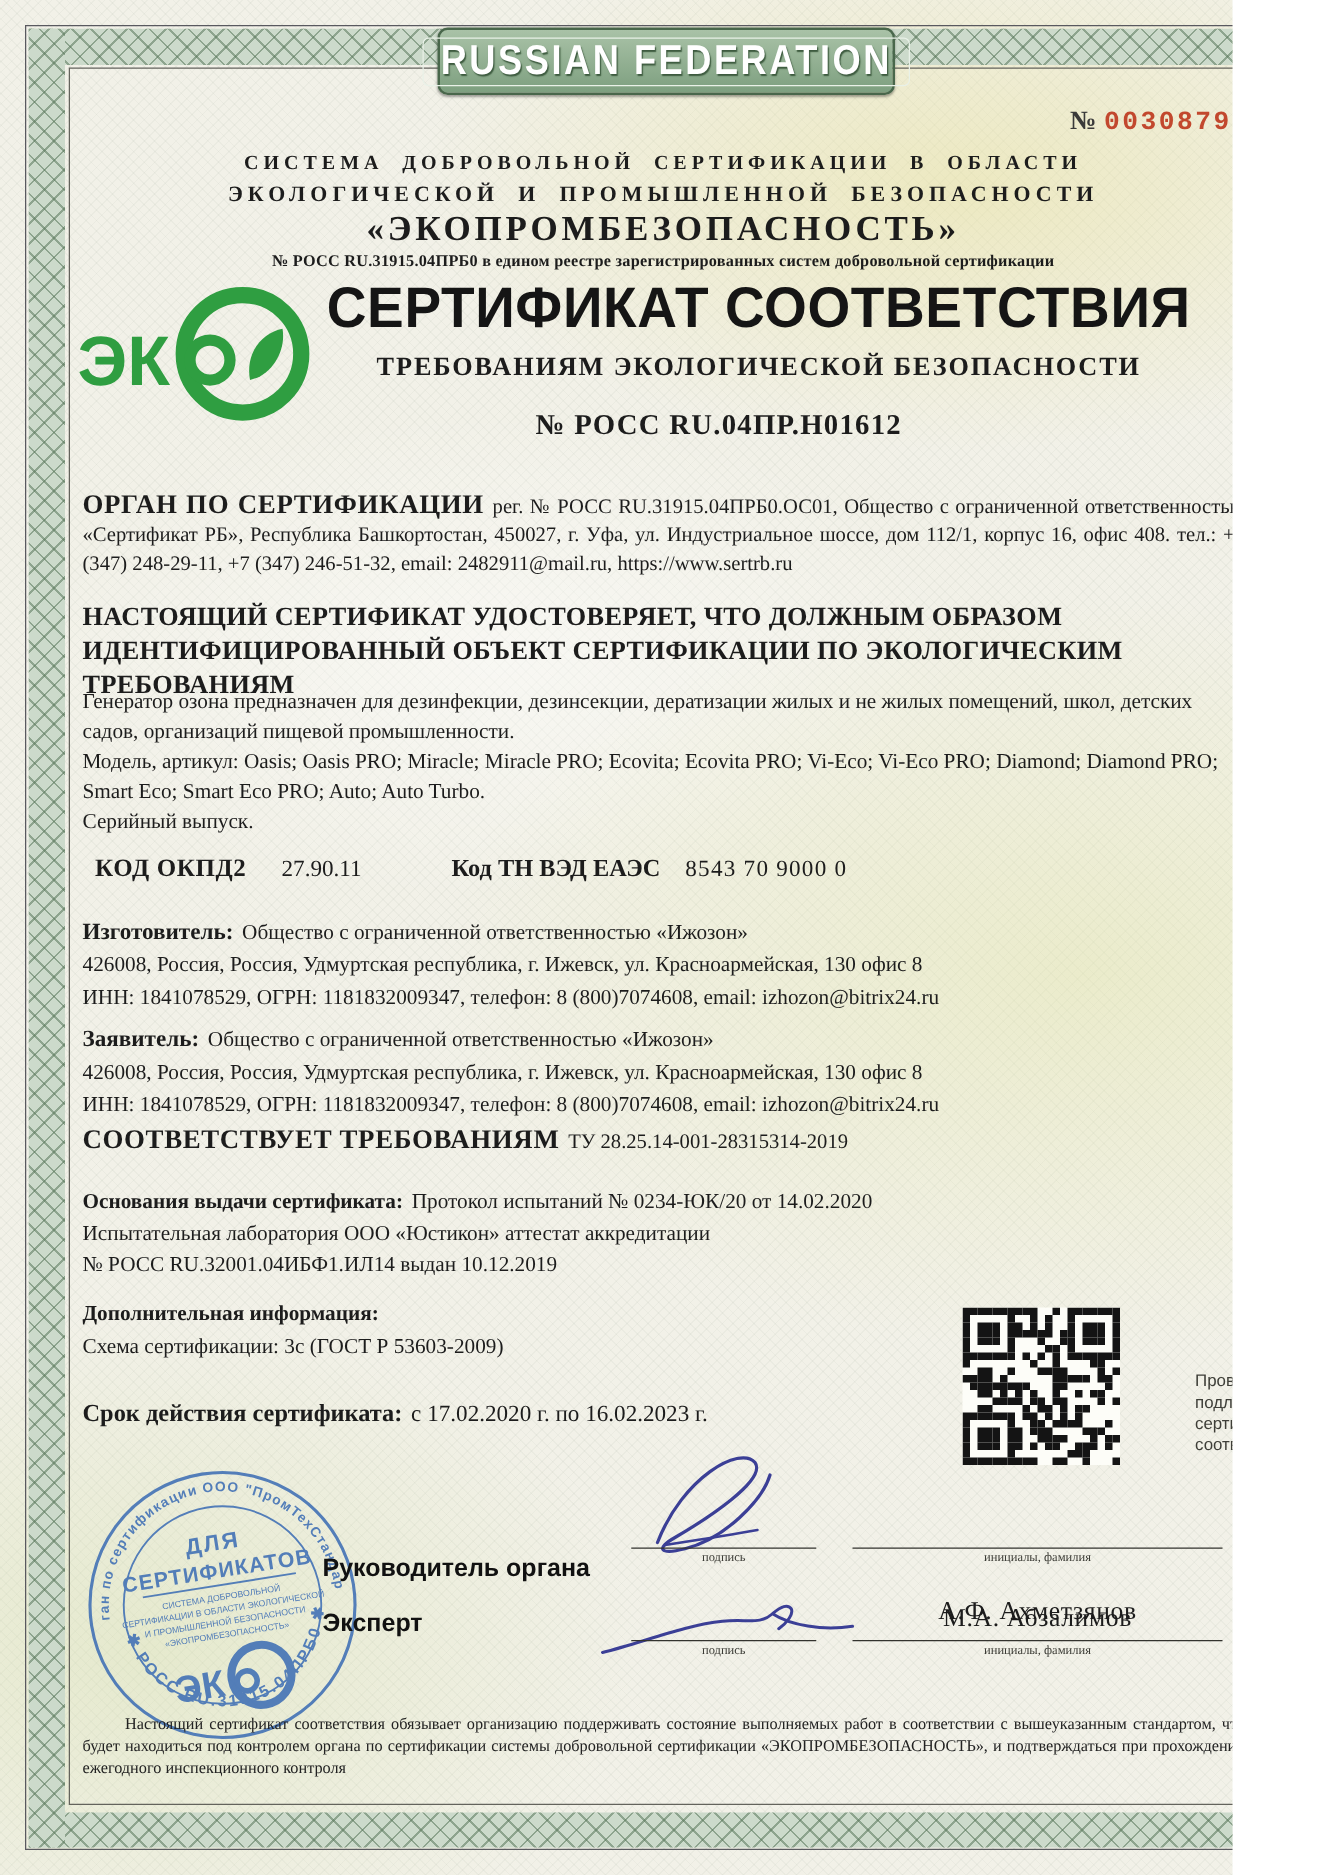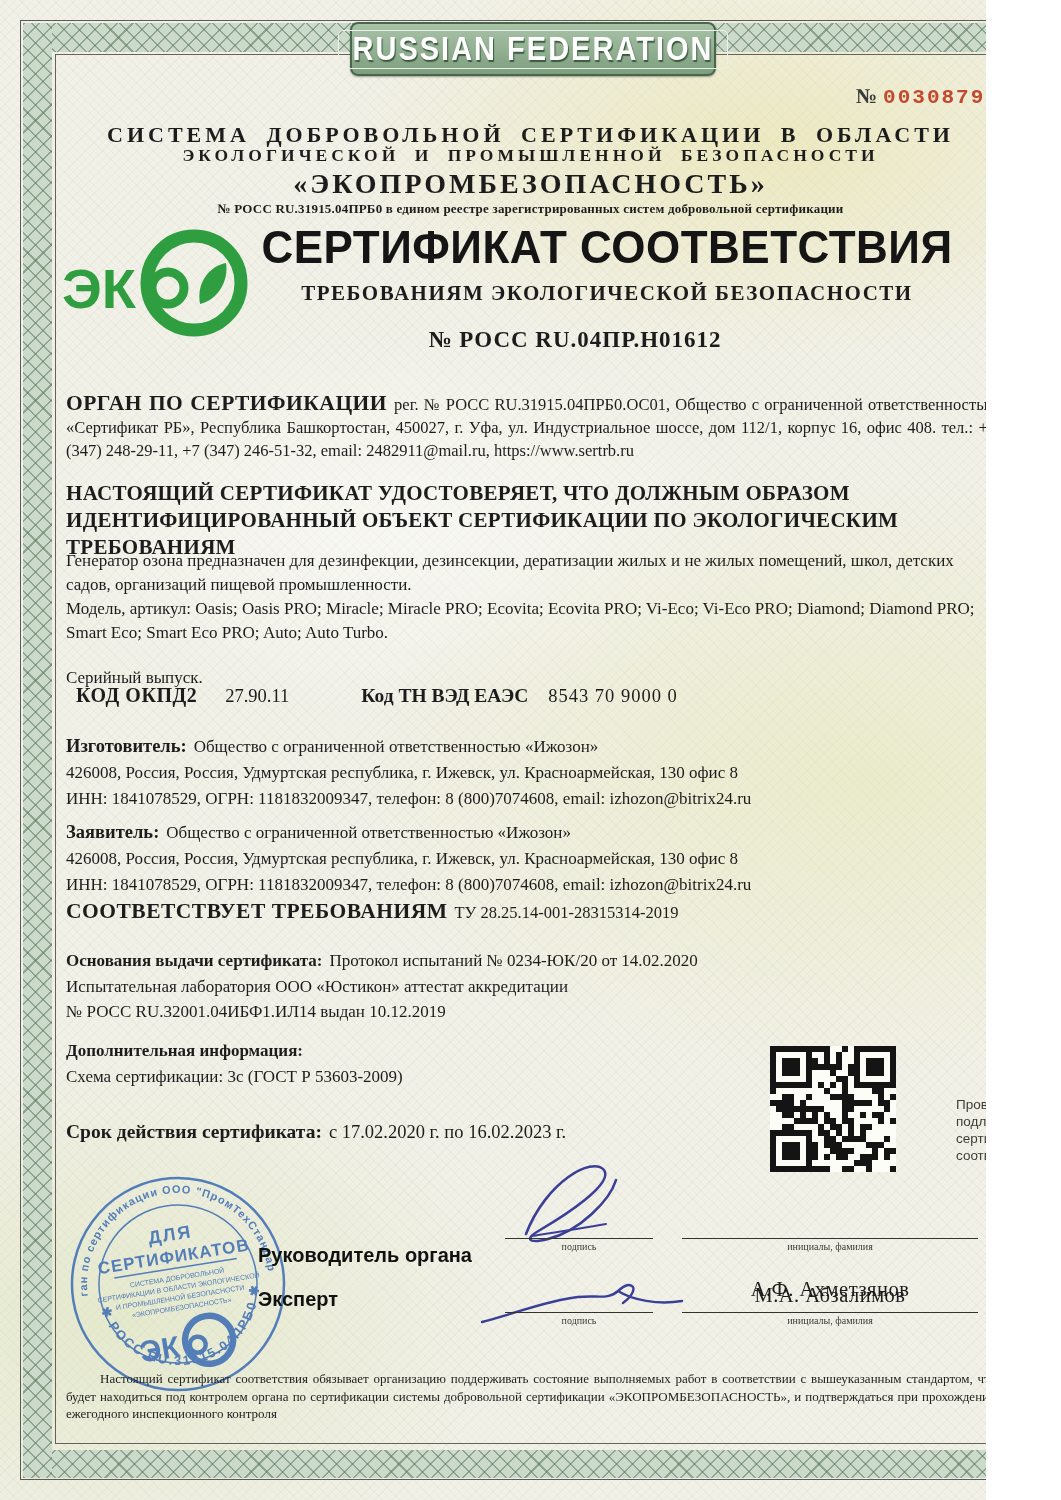"СИСТЕМА ДОБРОВОЛЬНОЙ СЕРТИФИКАЦИИ В" .hdr1 { font-size: 22px -> 16px }
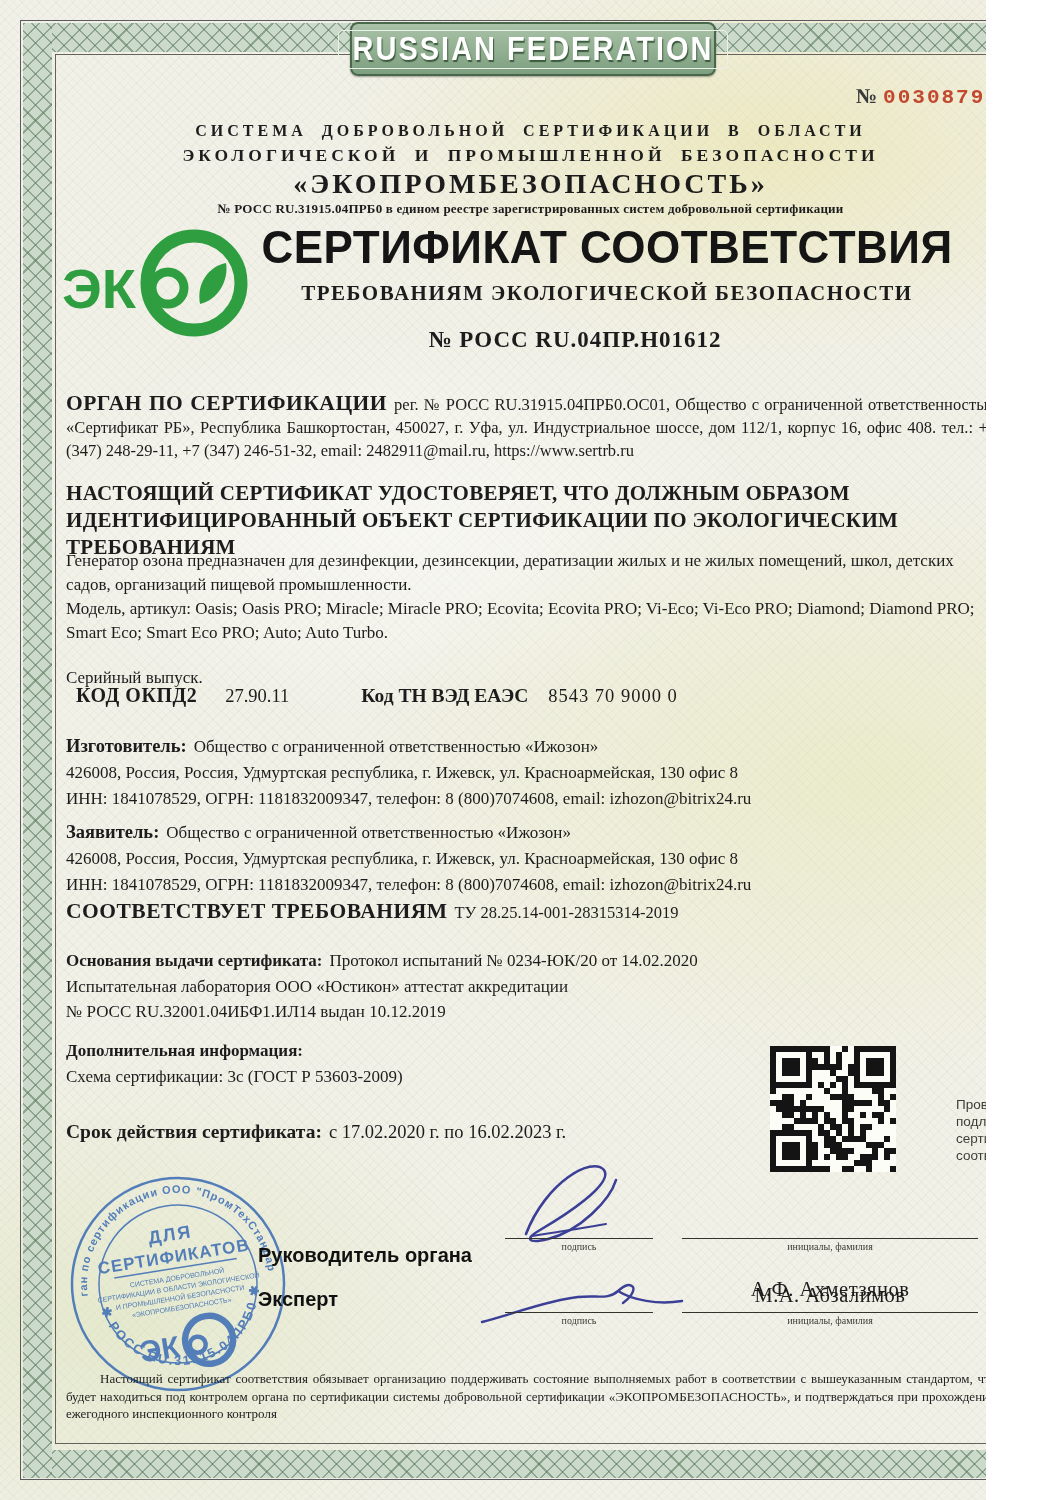"Серийный выпуск." .serialissue { top: 666px -> 645px }
